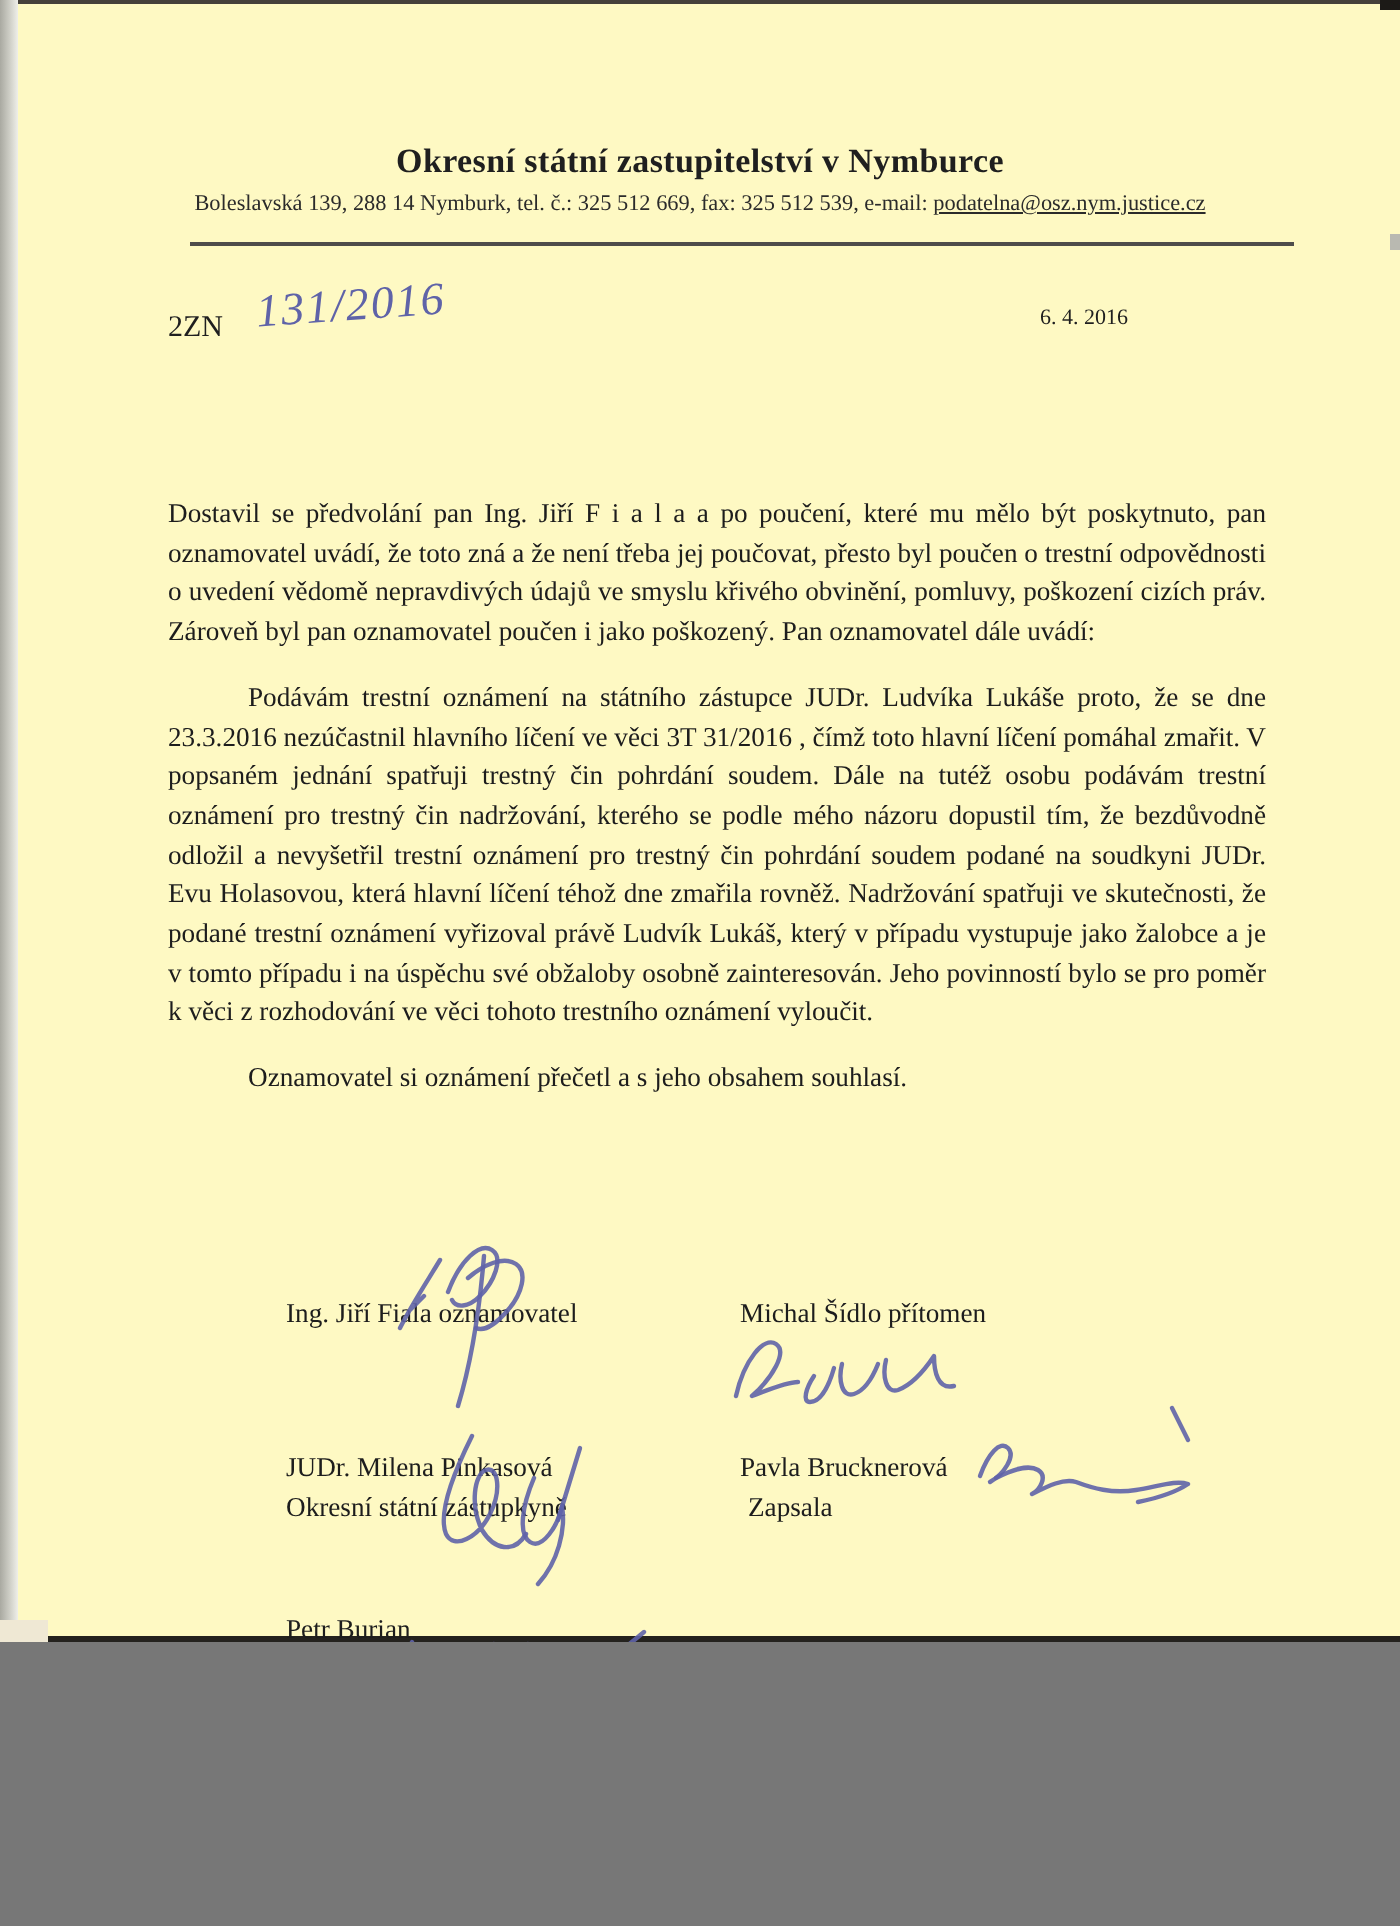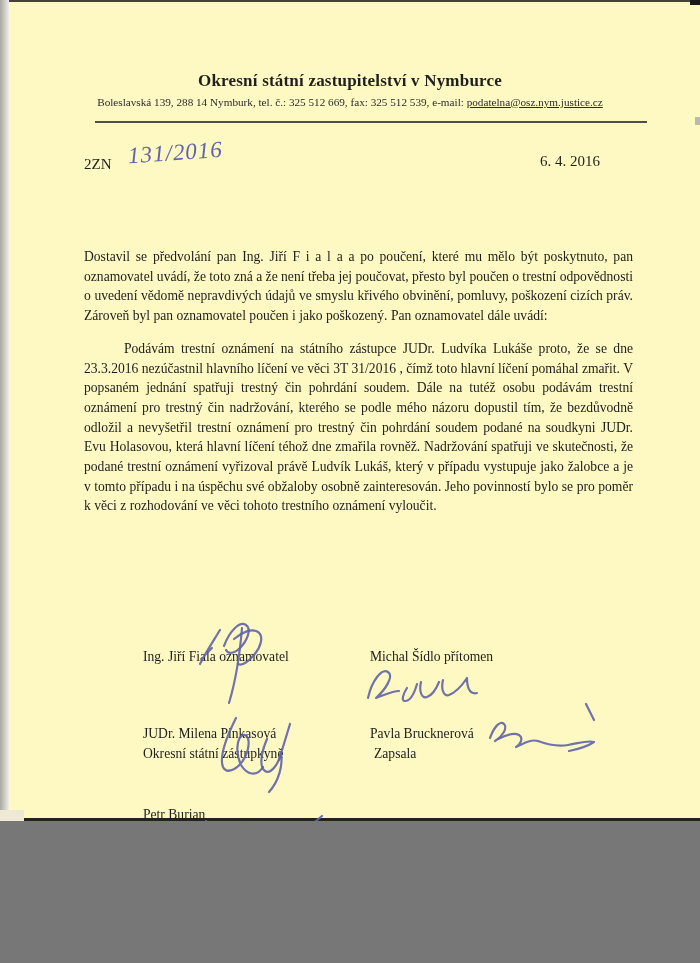"6. 4. 2016" .datefld { font-size: 15px -> 11px; left: 540px -> 520px }
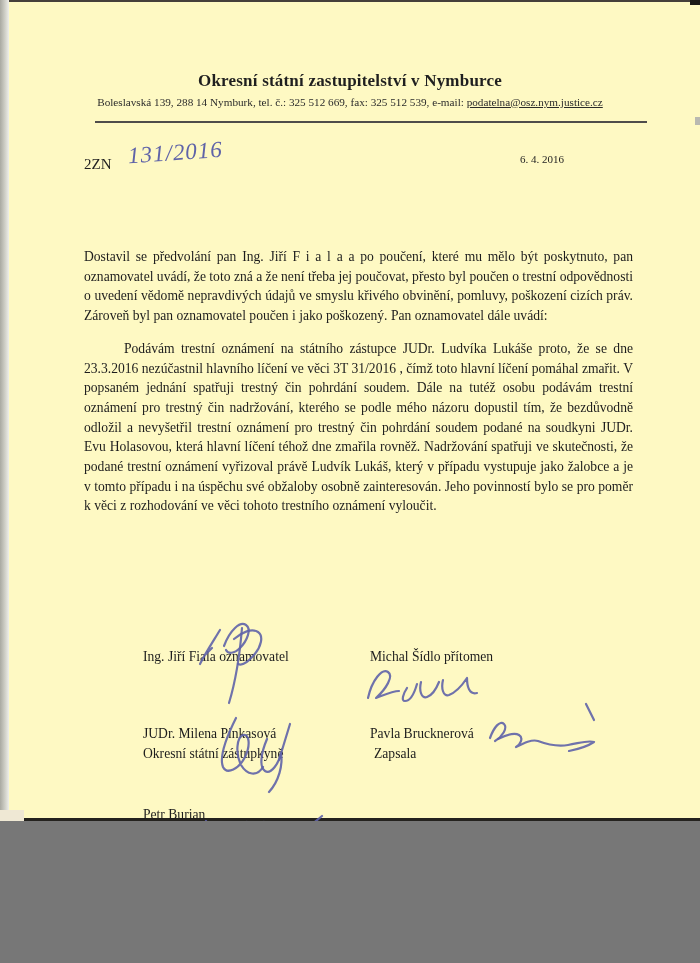"Oznamovatel si oznámení přečetl a" p.ind { html: none -> <p>Oznamovatel si oznámení přečetl a s jeho obsahem souhlasí.</p> }
